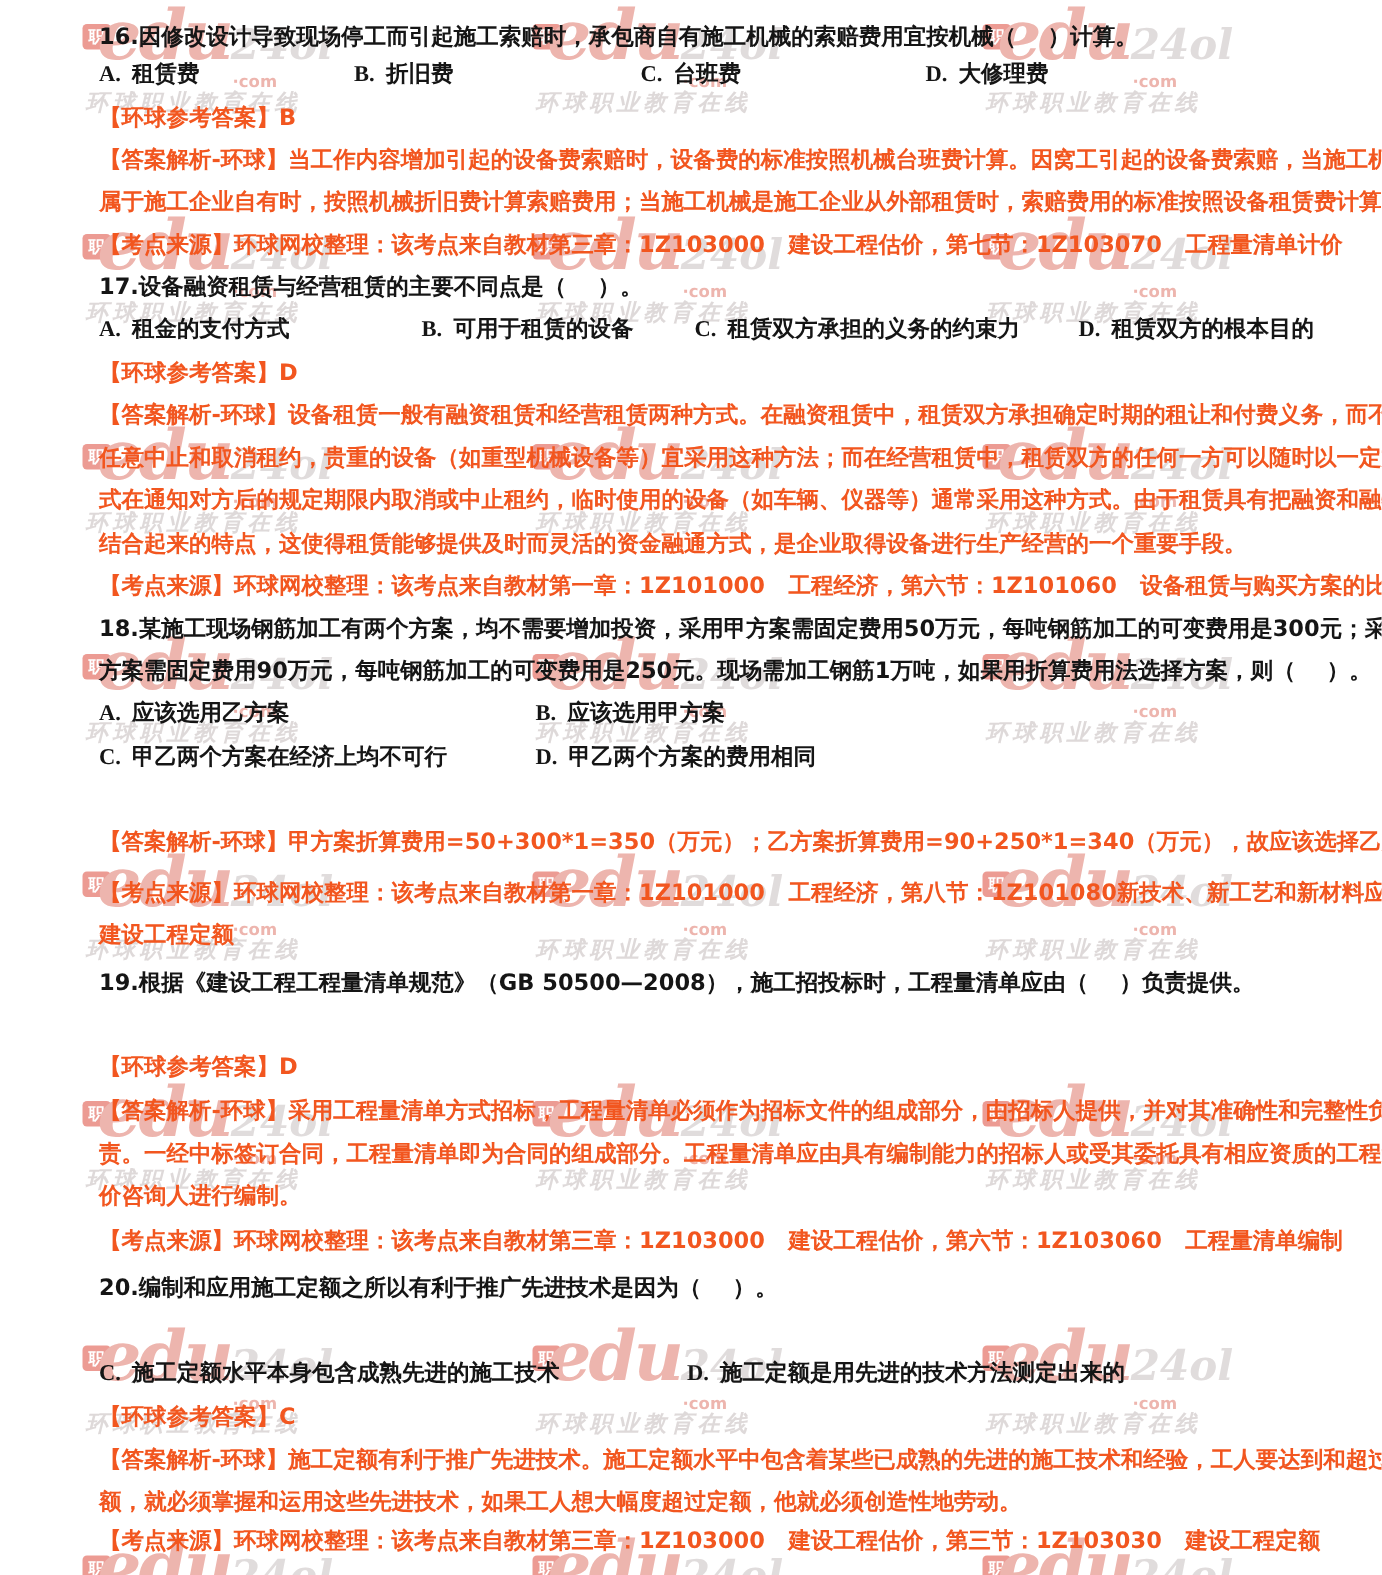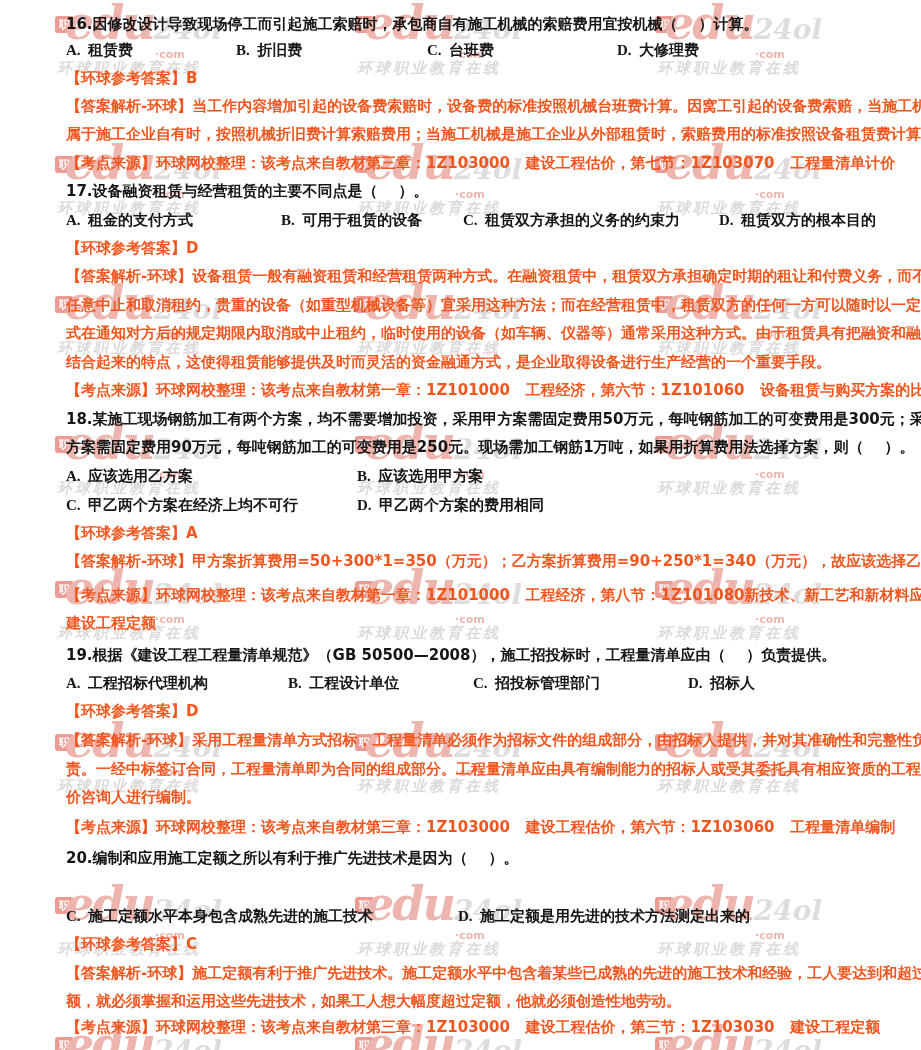"【环球参考答案】A" div.row { html: <div>【环球参考答案】A</div> -> none }
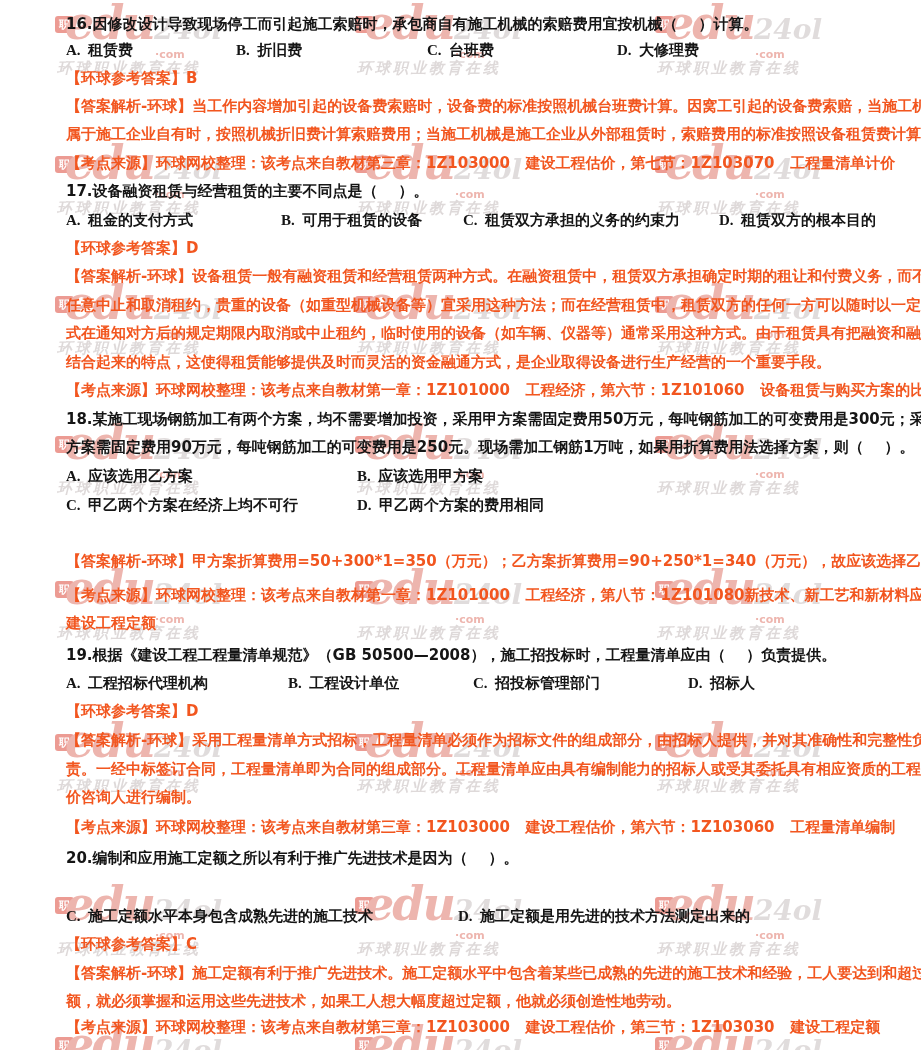"A. 工程招标代理机构" div.row { html: <div> <span>A. 工程招标代理机构</span> <span>B. 工程设计单位</span> <span>C. 招投标管理部门</span> <span>D. 招标人</span> </div> -> none }
